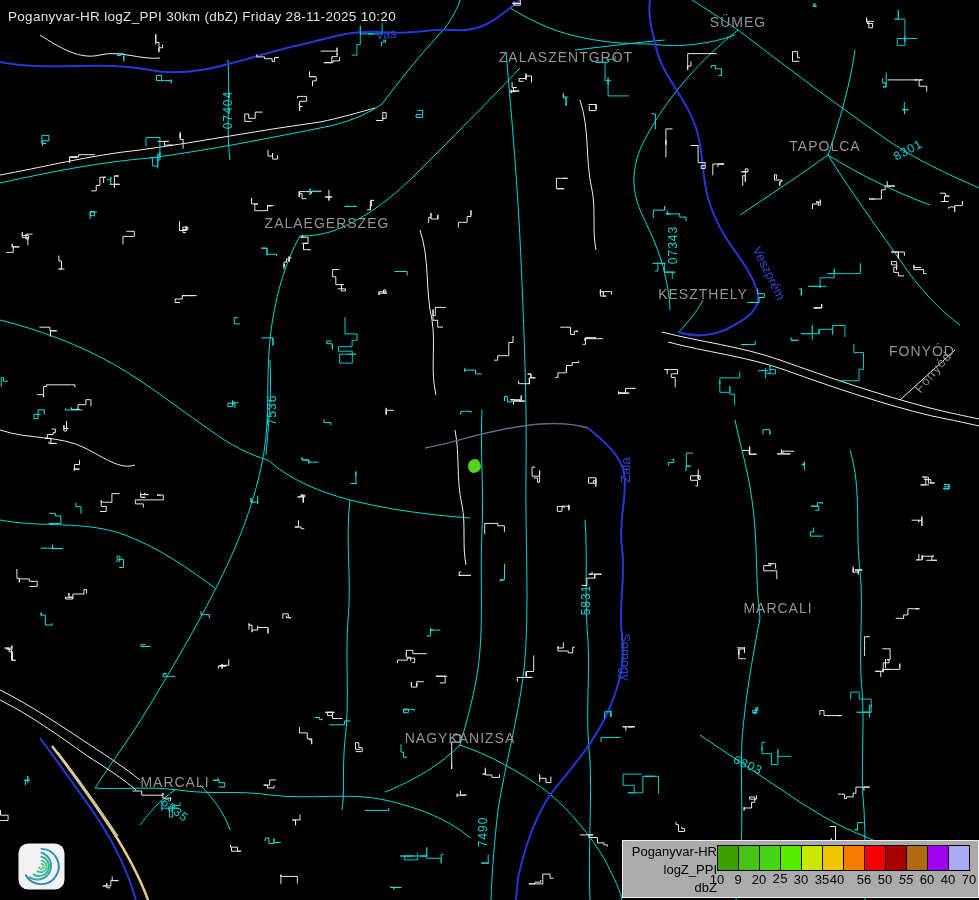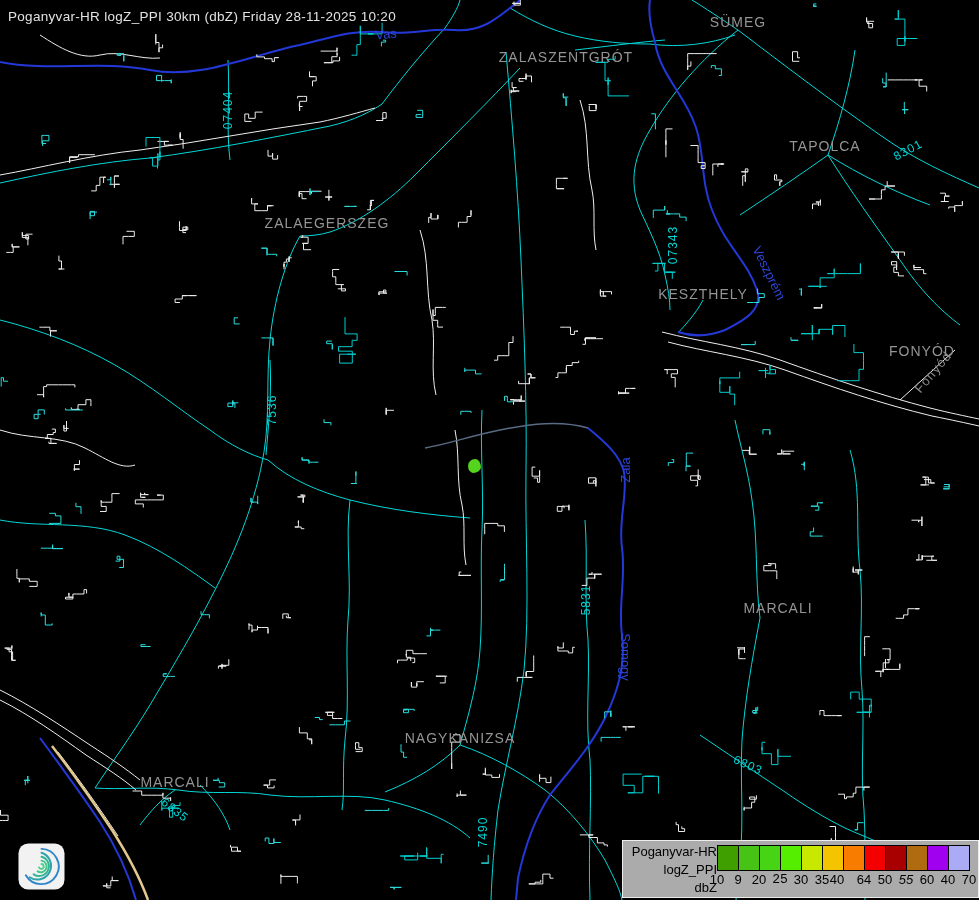"64" span.tick { text: 64 -> 56 }
